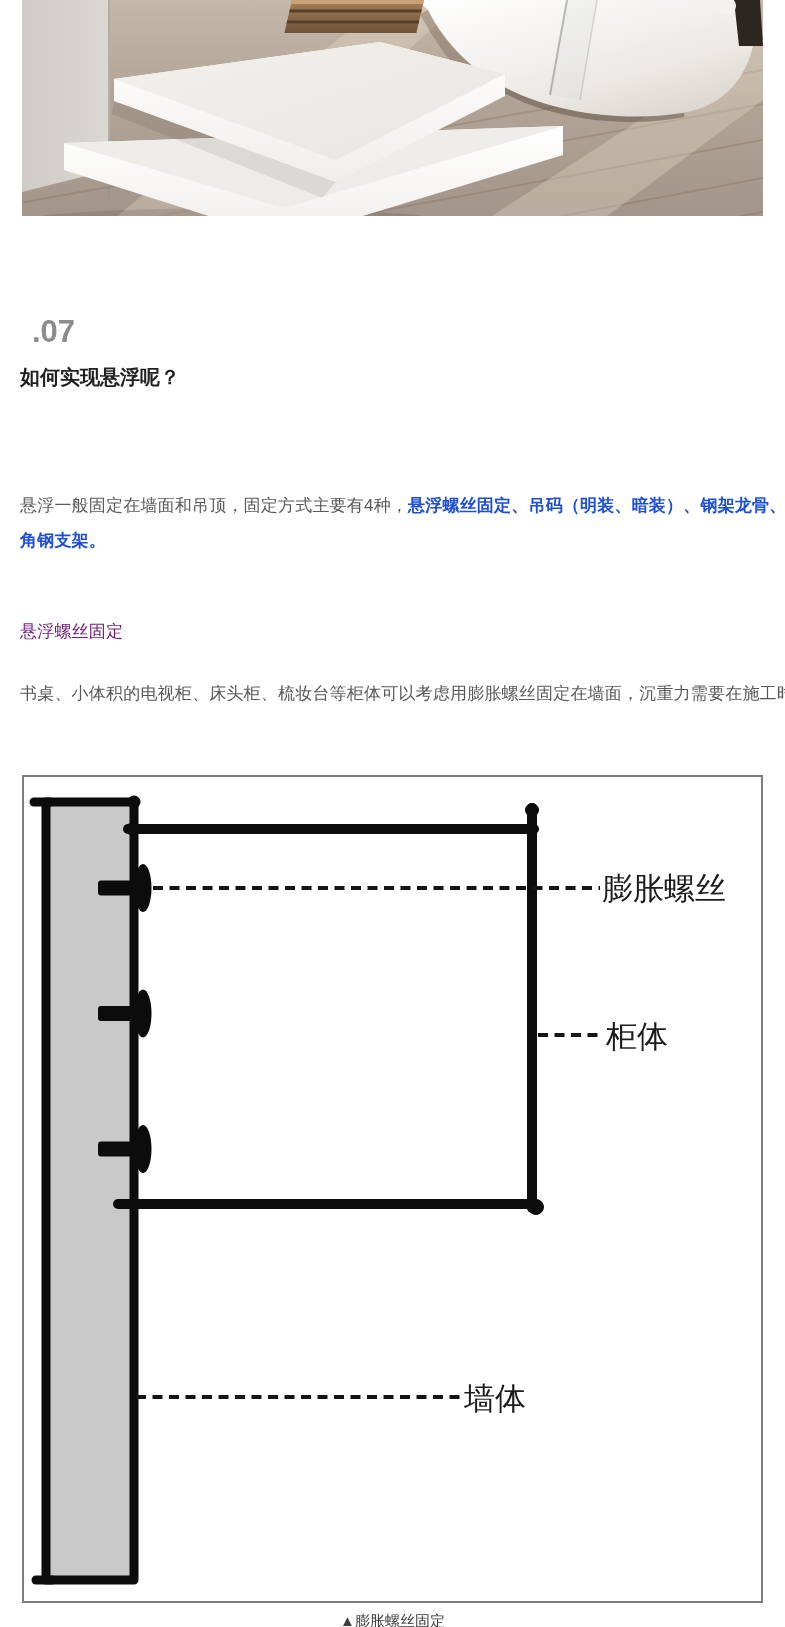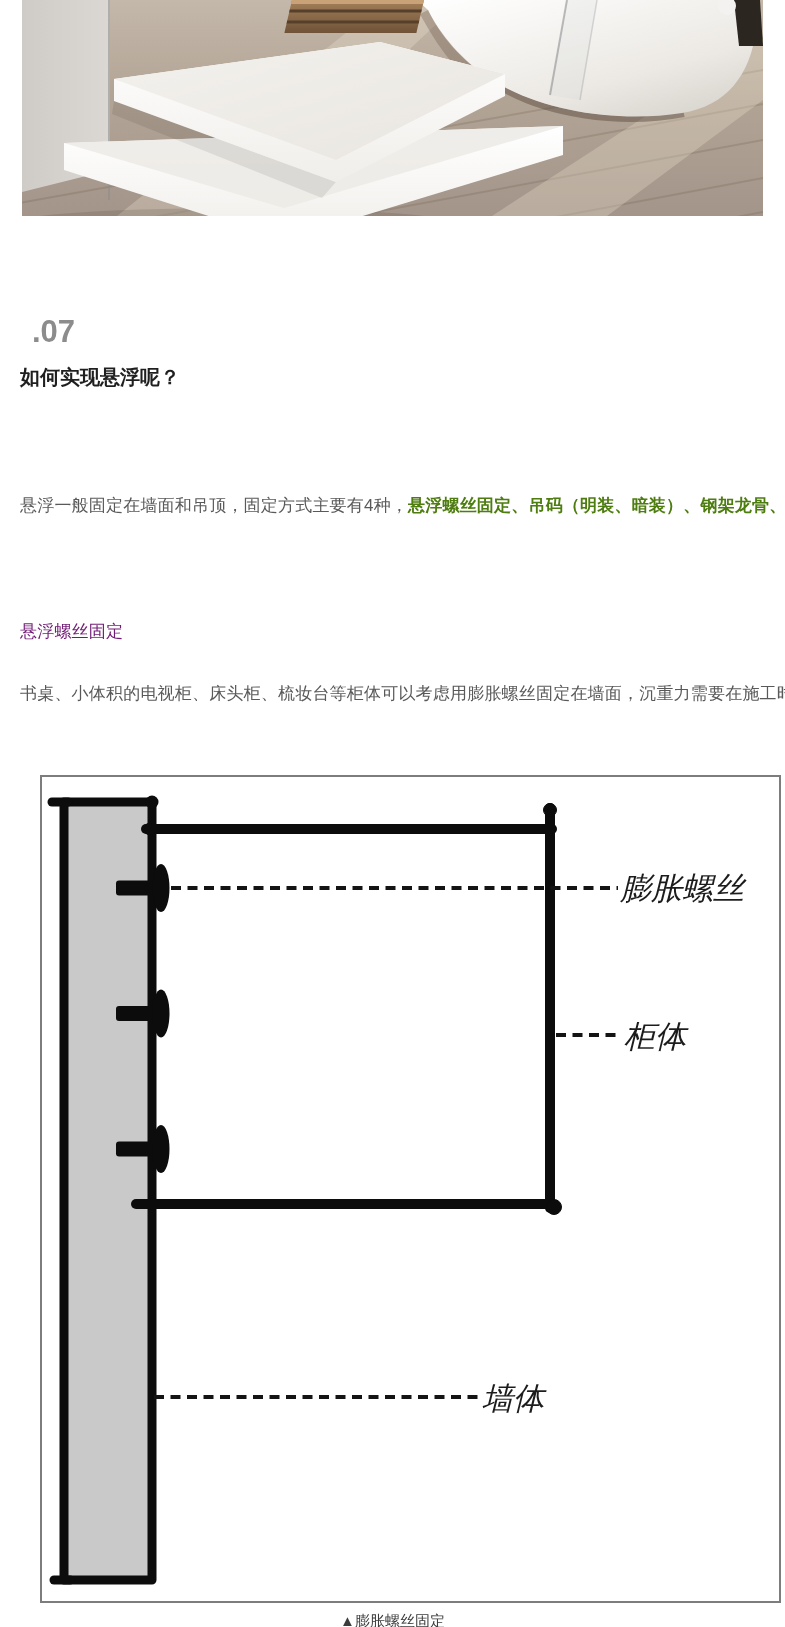"悬浮螺丝固定、吊码（明装、暗装）、钢架龙骨、" .para b { color: #4d7c0f -> #1d4ed8 }
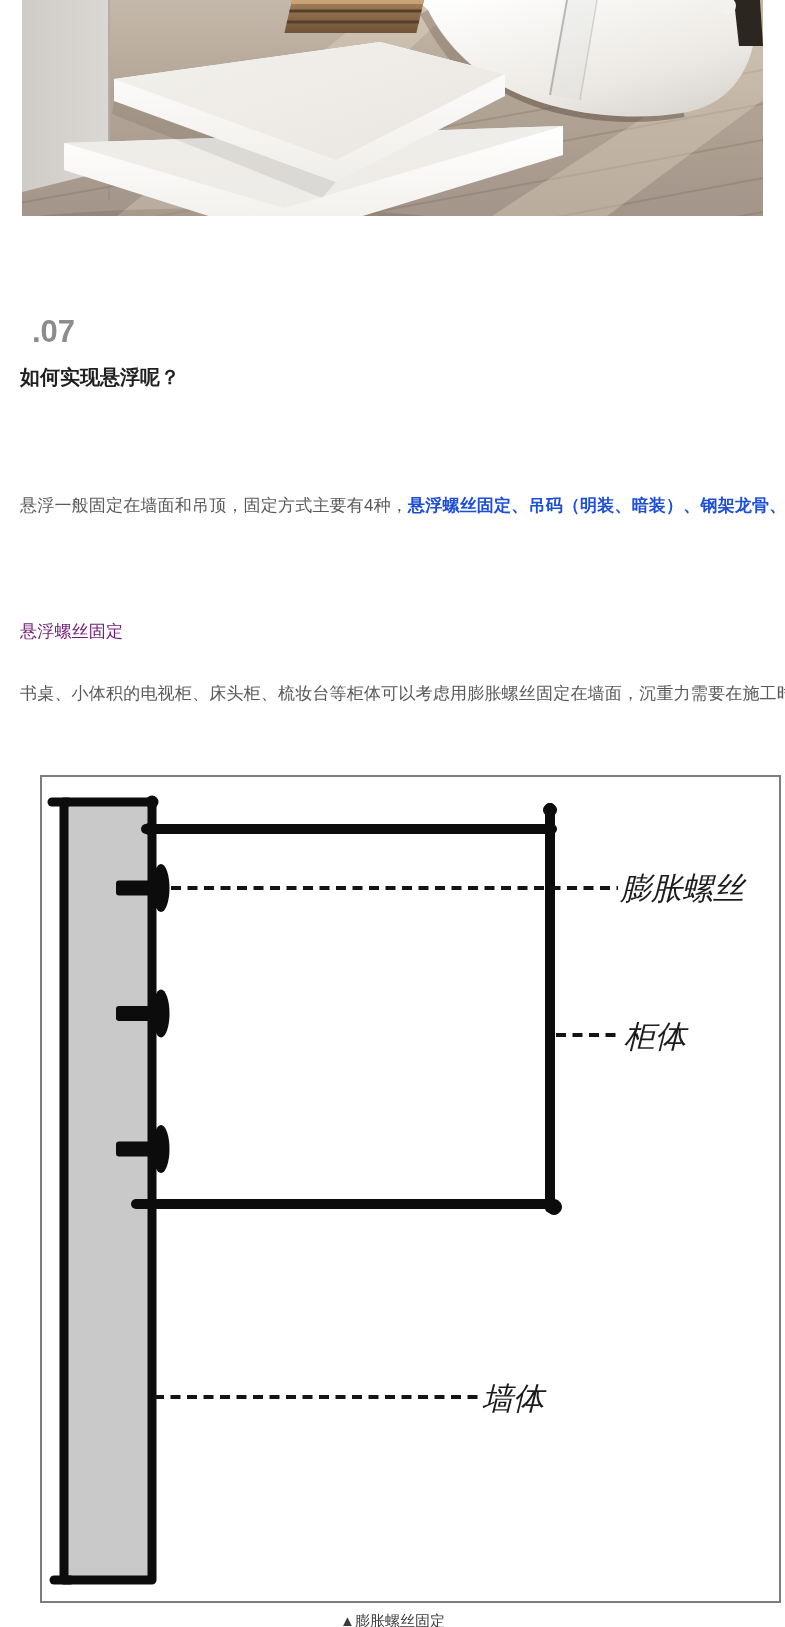"角钢支架。" div.pline { html: none -> <div><b>角钢支架。</b></div> }
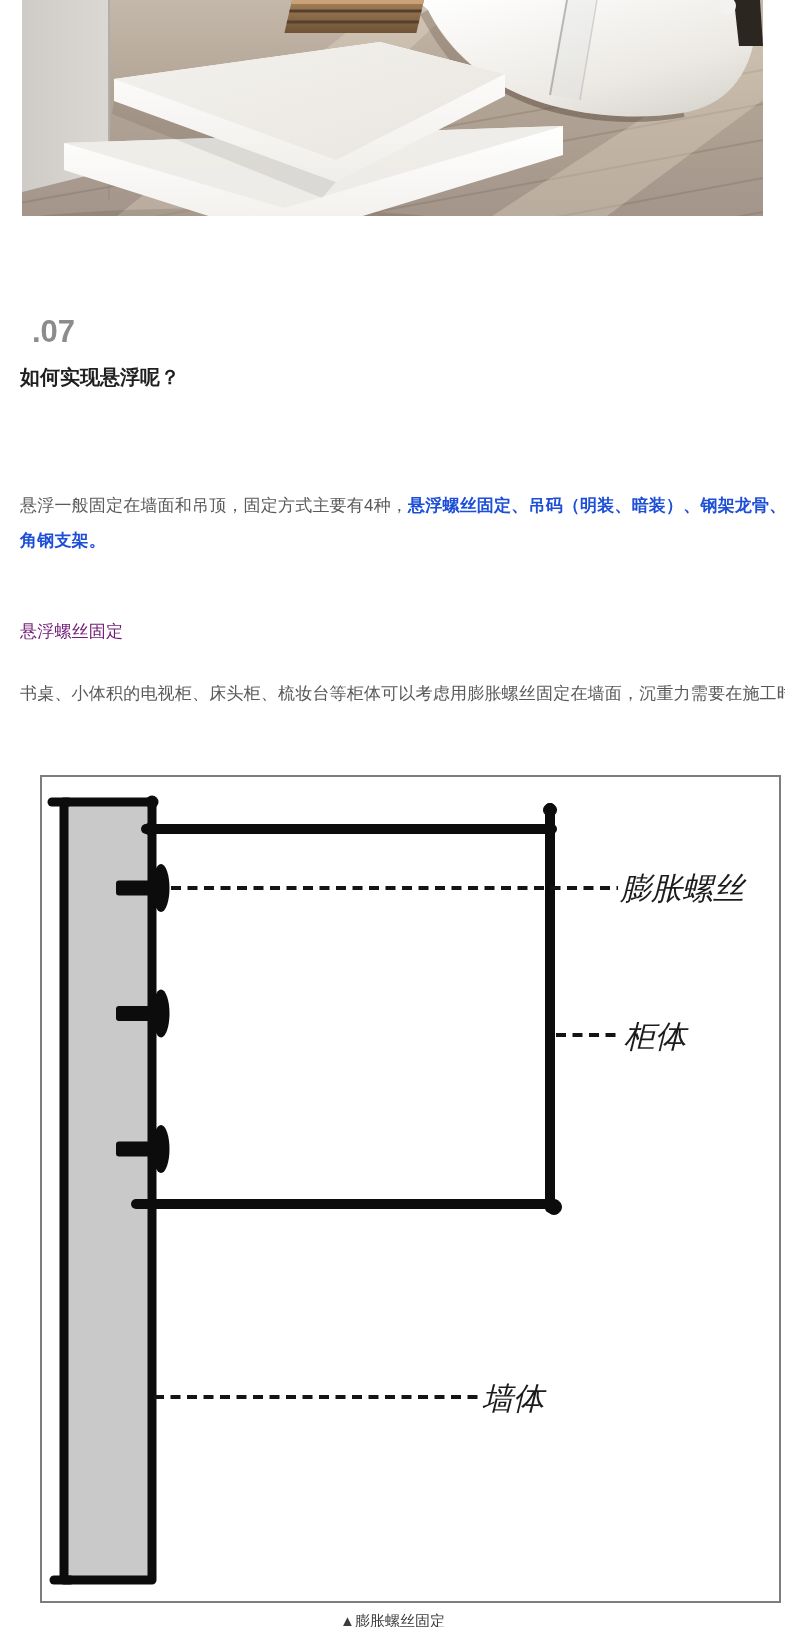"膨胀螺丝" #diagram { font-style: italic -> none; left: 40px -> 22px }
